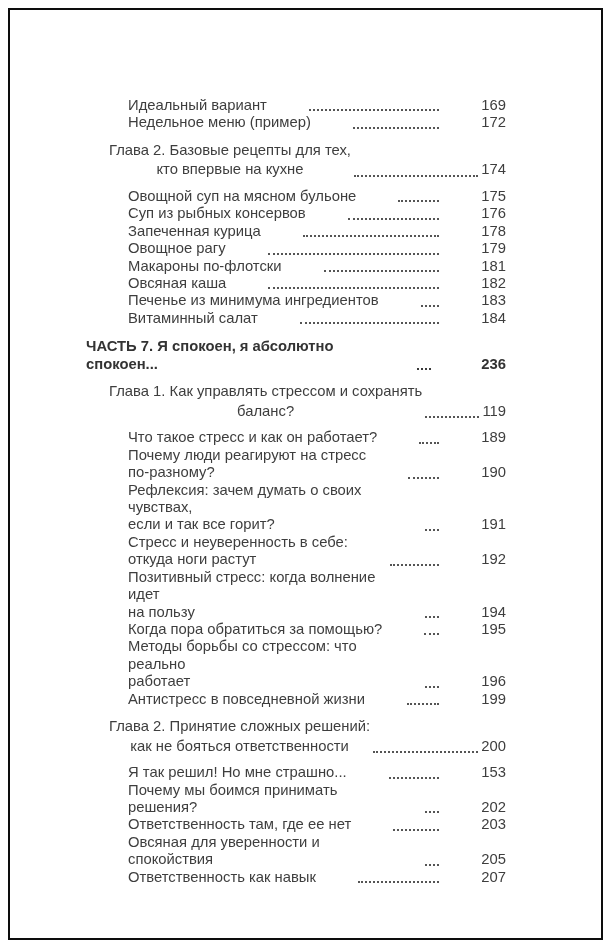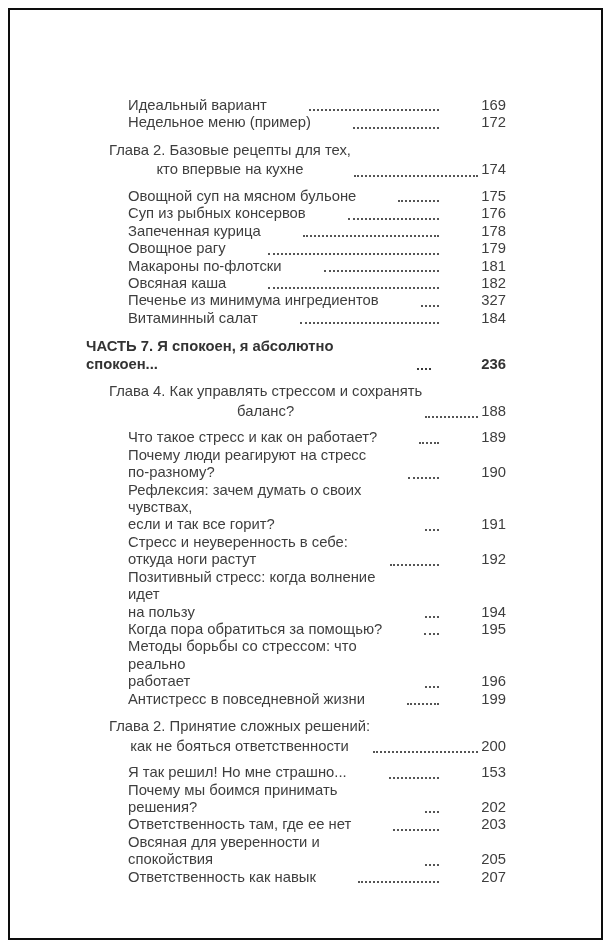"327" span.page-num { text: 327 -> 183 }
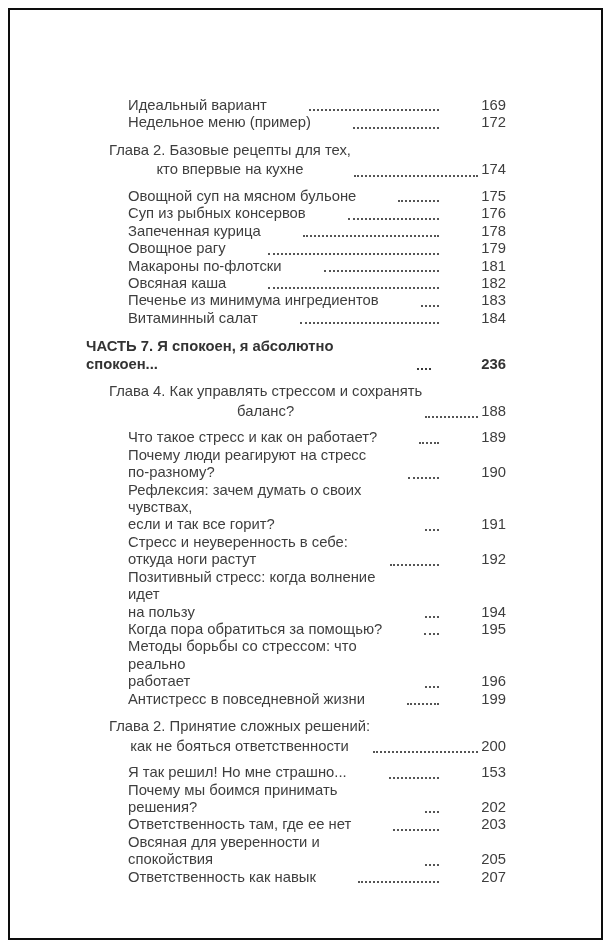"Глава 4. Как управлять стрессом" span.title { text: 4 -> 1 }
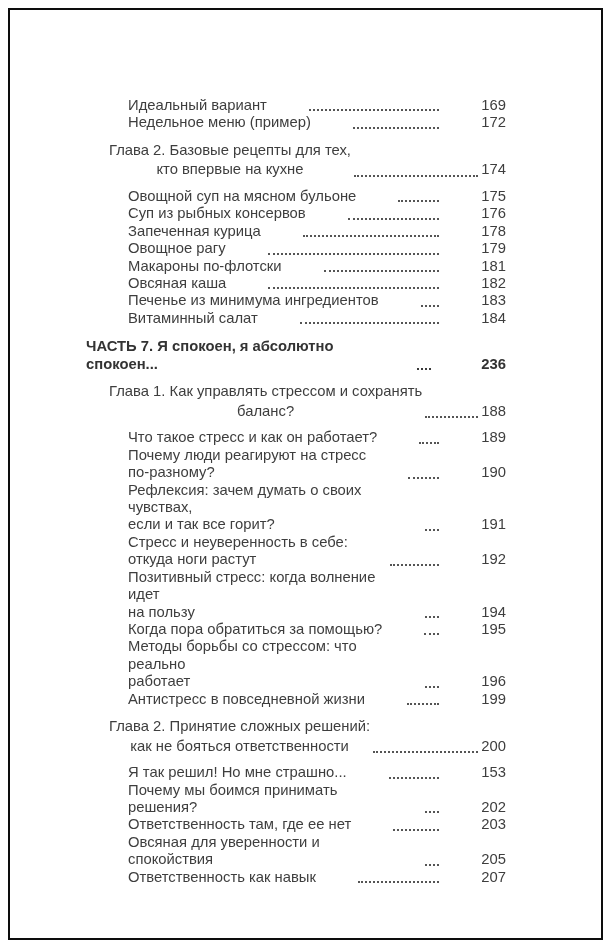"188" span.page-num { text: 188 -> 119 }
